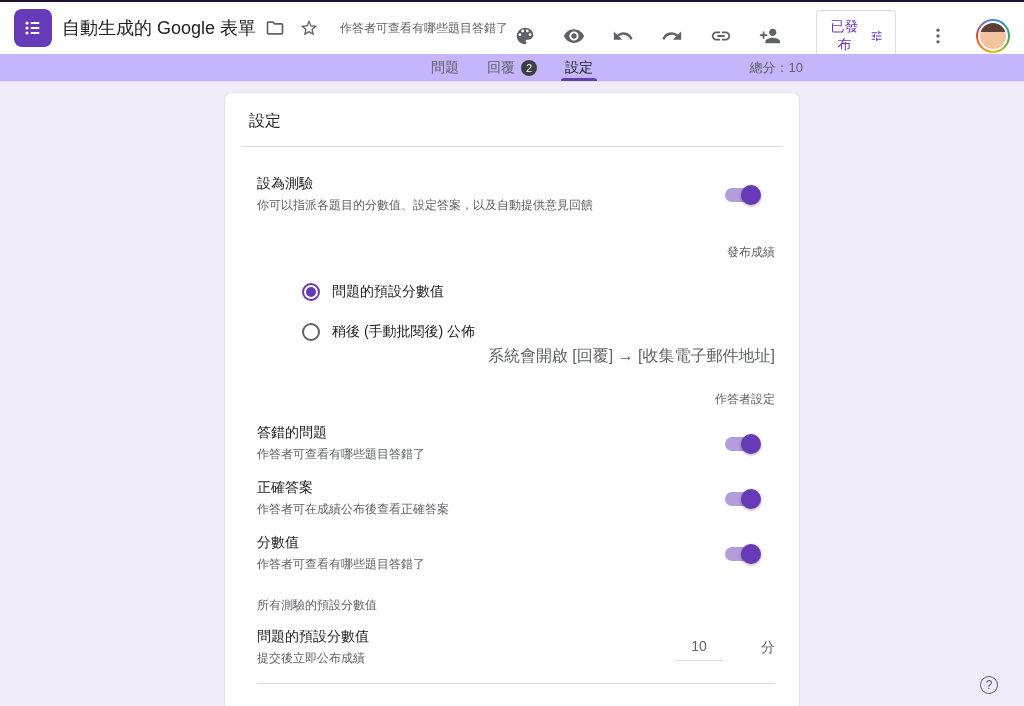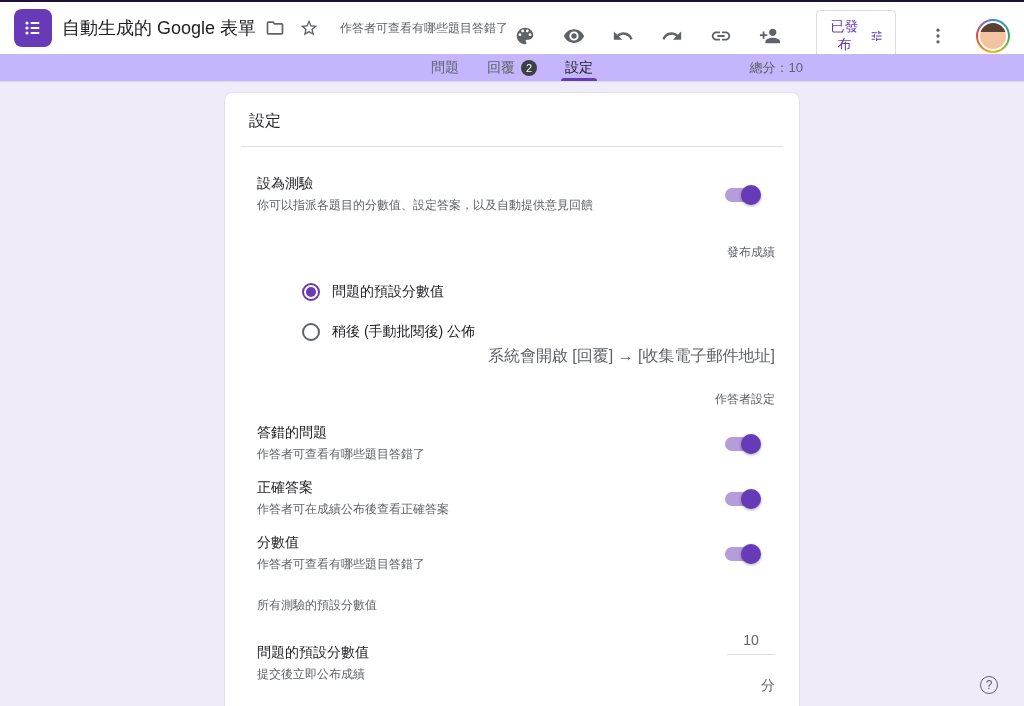"10" .points-wrap { flex-direction: column -> none; gap: 22px -> 38px }
